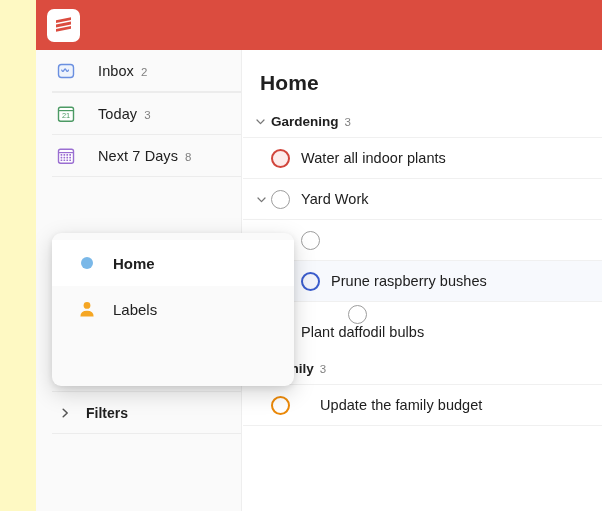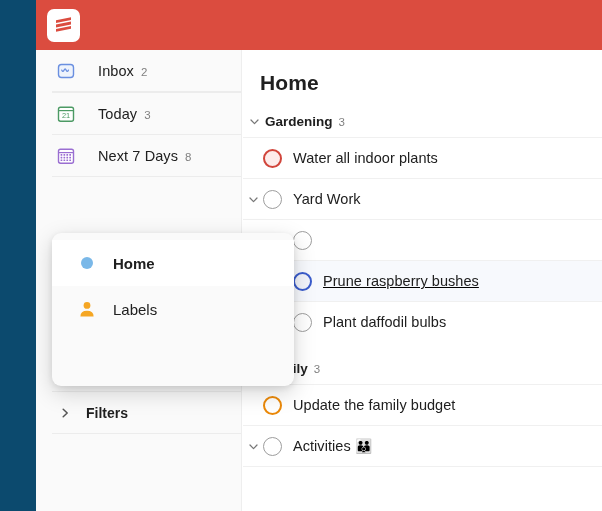"Inbox" #app { background: #0c4a6e -> #fef9c3 }
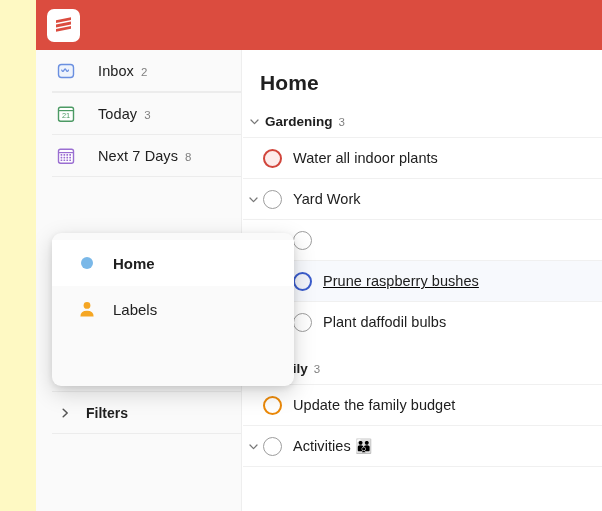"Gardening" .section-header { padding-left: 1px -> 7px }
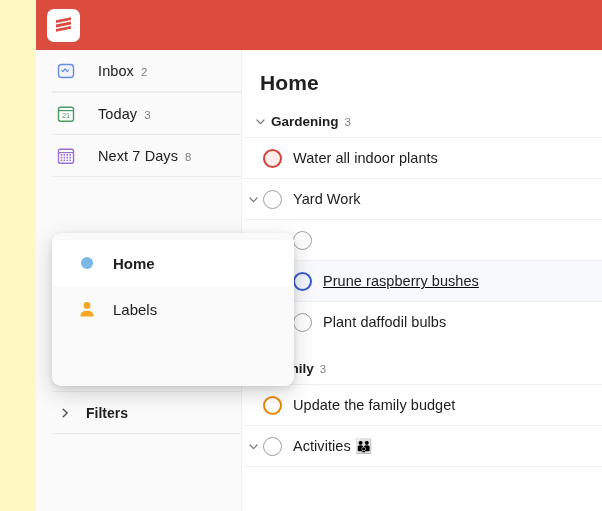"Water all indoor plants" .task-row { padding-left: 0px -> 8px }
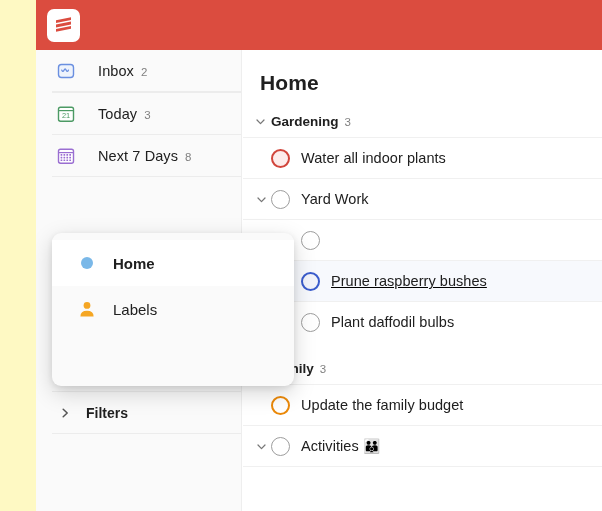"Prune raspberry bushes" span { text-decoration: underline -> none }
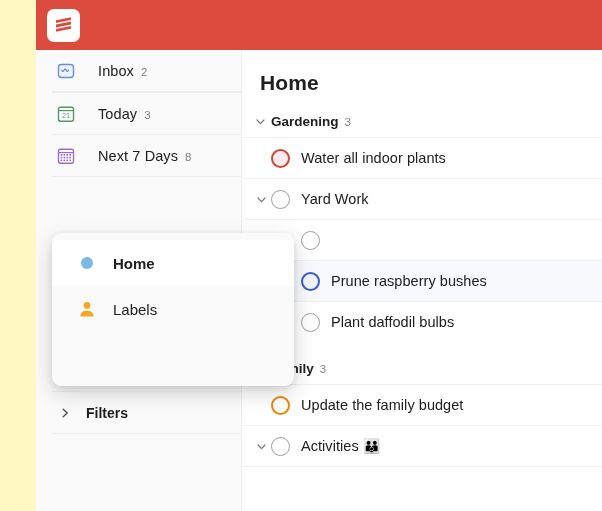"Plant daffodil bulbs" span { flex-direction: none -> column }
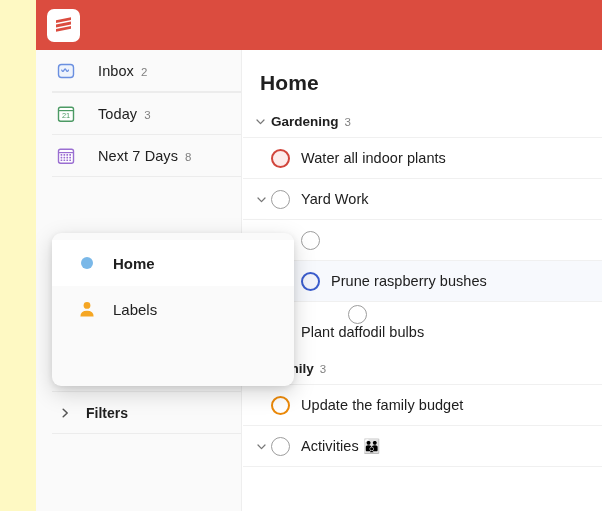"Update the family budget" span { gap: none -> 19px }
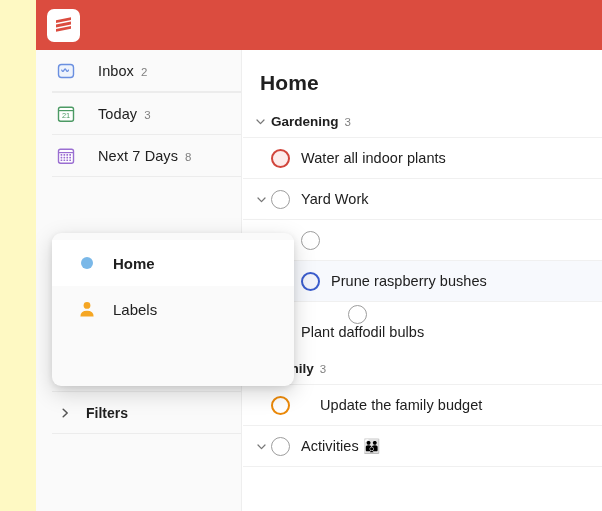"Activities" div.task-row { html: <div> <span> <svg> <path></path> </svg> </span> <span> <span></span> <span>Activities</span> <span>👪</span> </span> </div> -> none }
